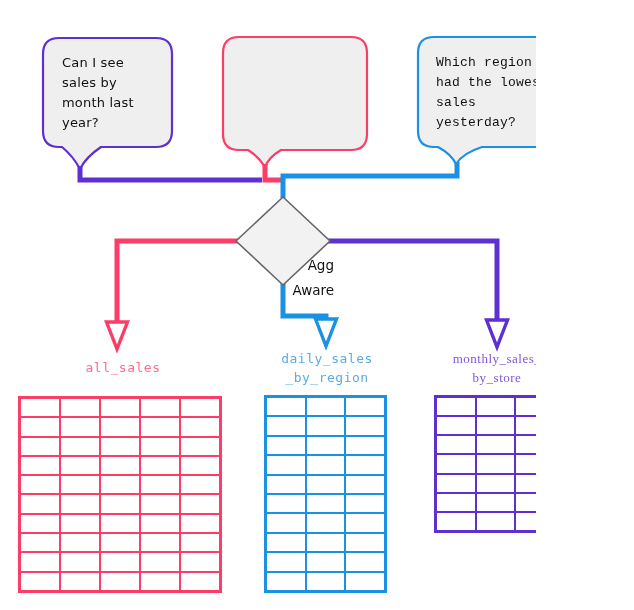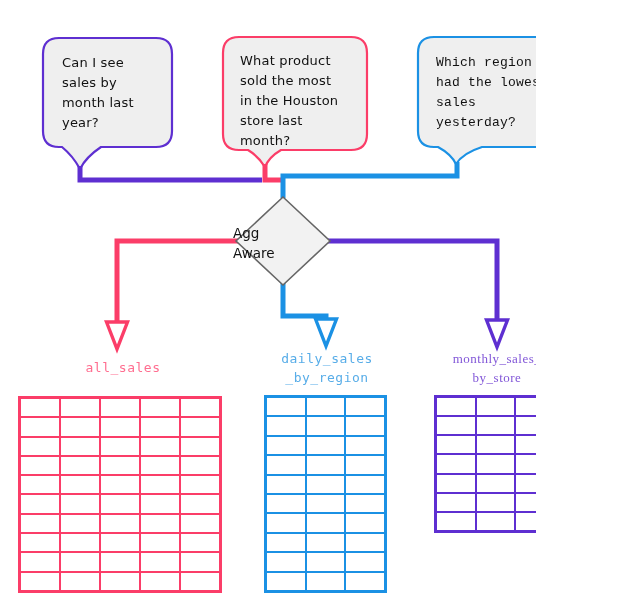"What product" div.overlay { html: <div>What product sold the most in the Houston store last month?</div> -> none }
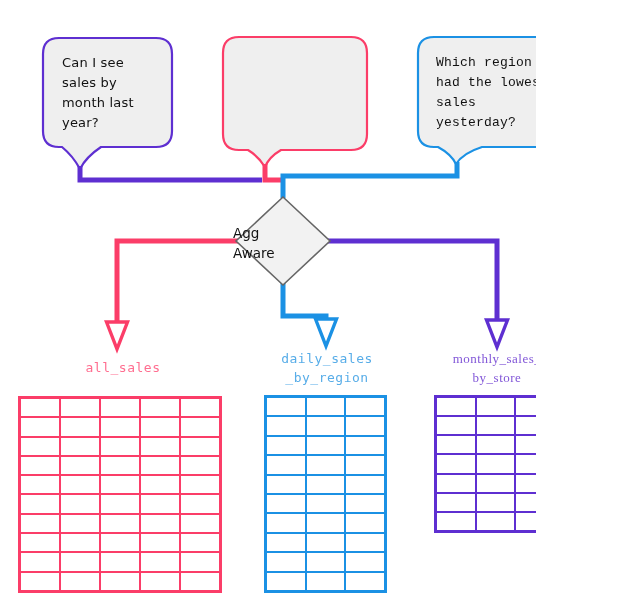"Agg" .diamond-text { line-height: 20px -> 25px; margin-top: none -> 30px; text-align: left -> right }
